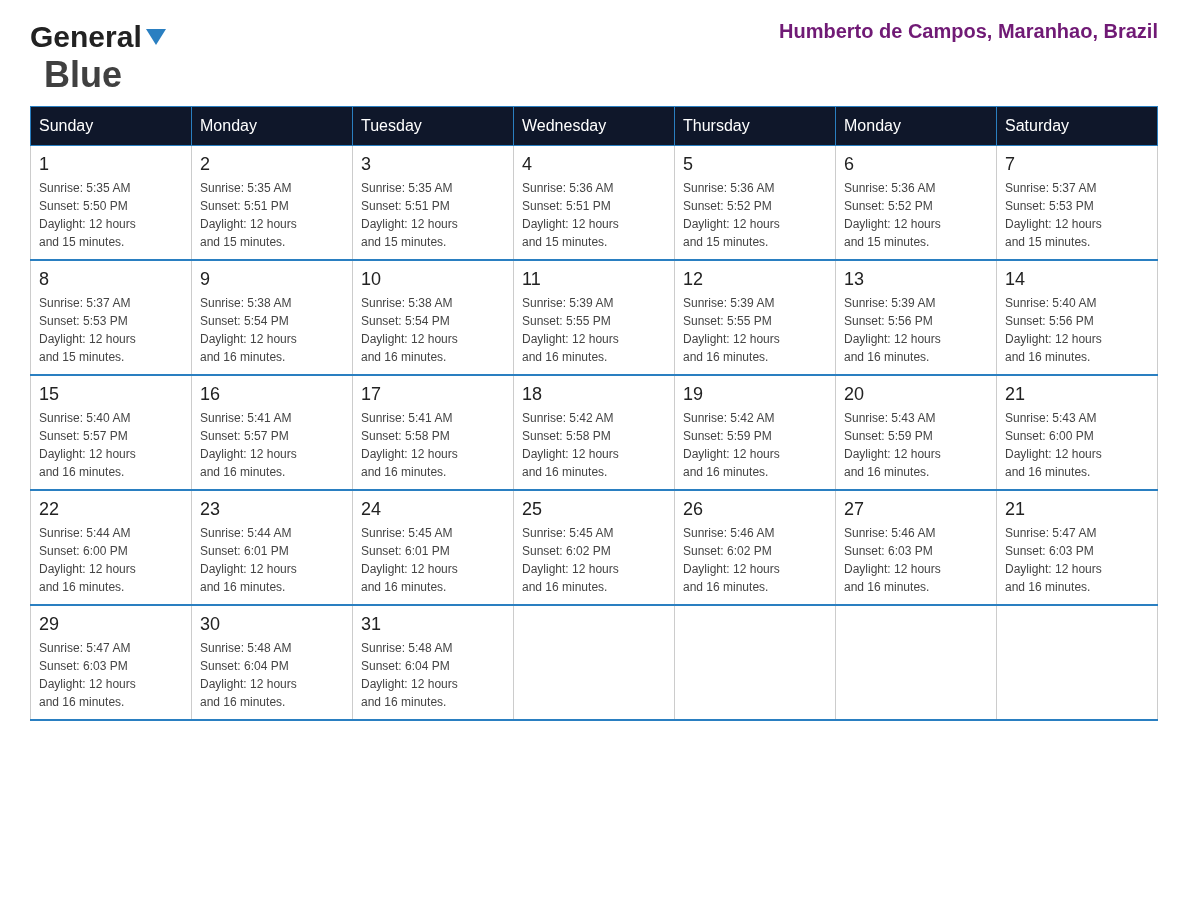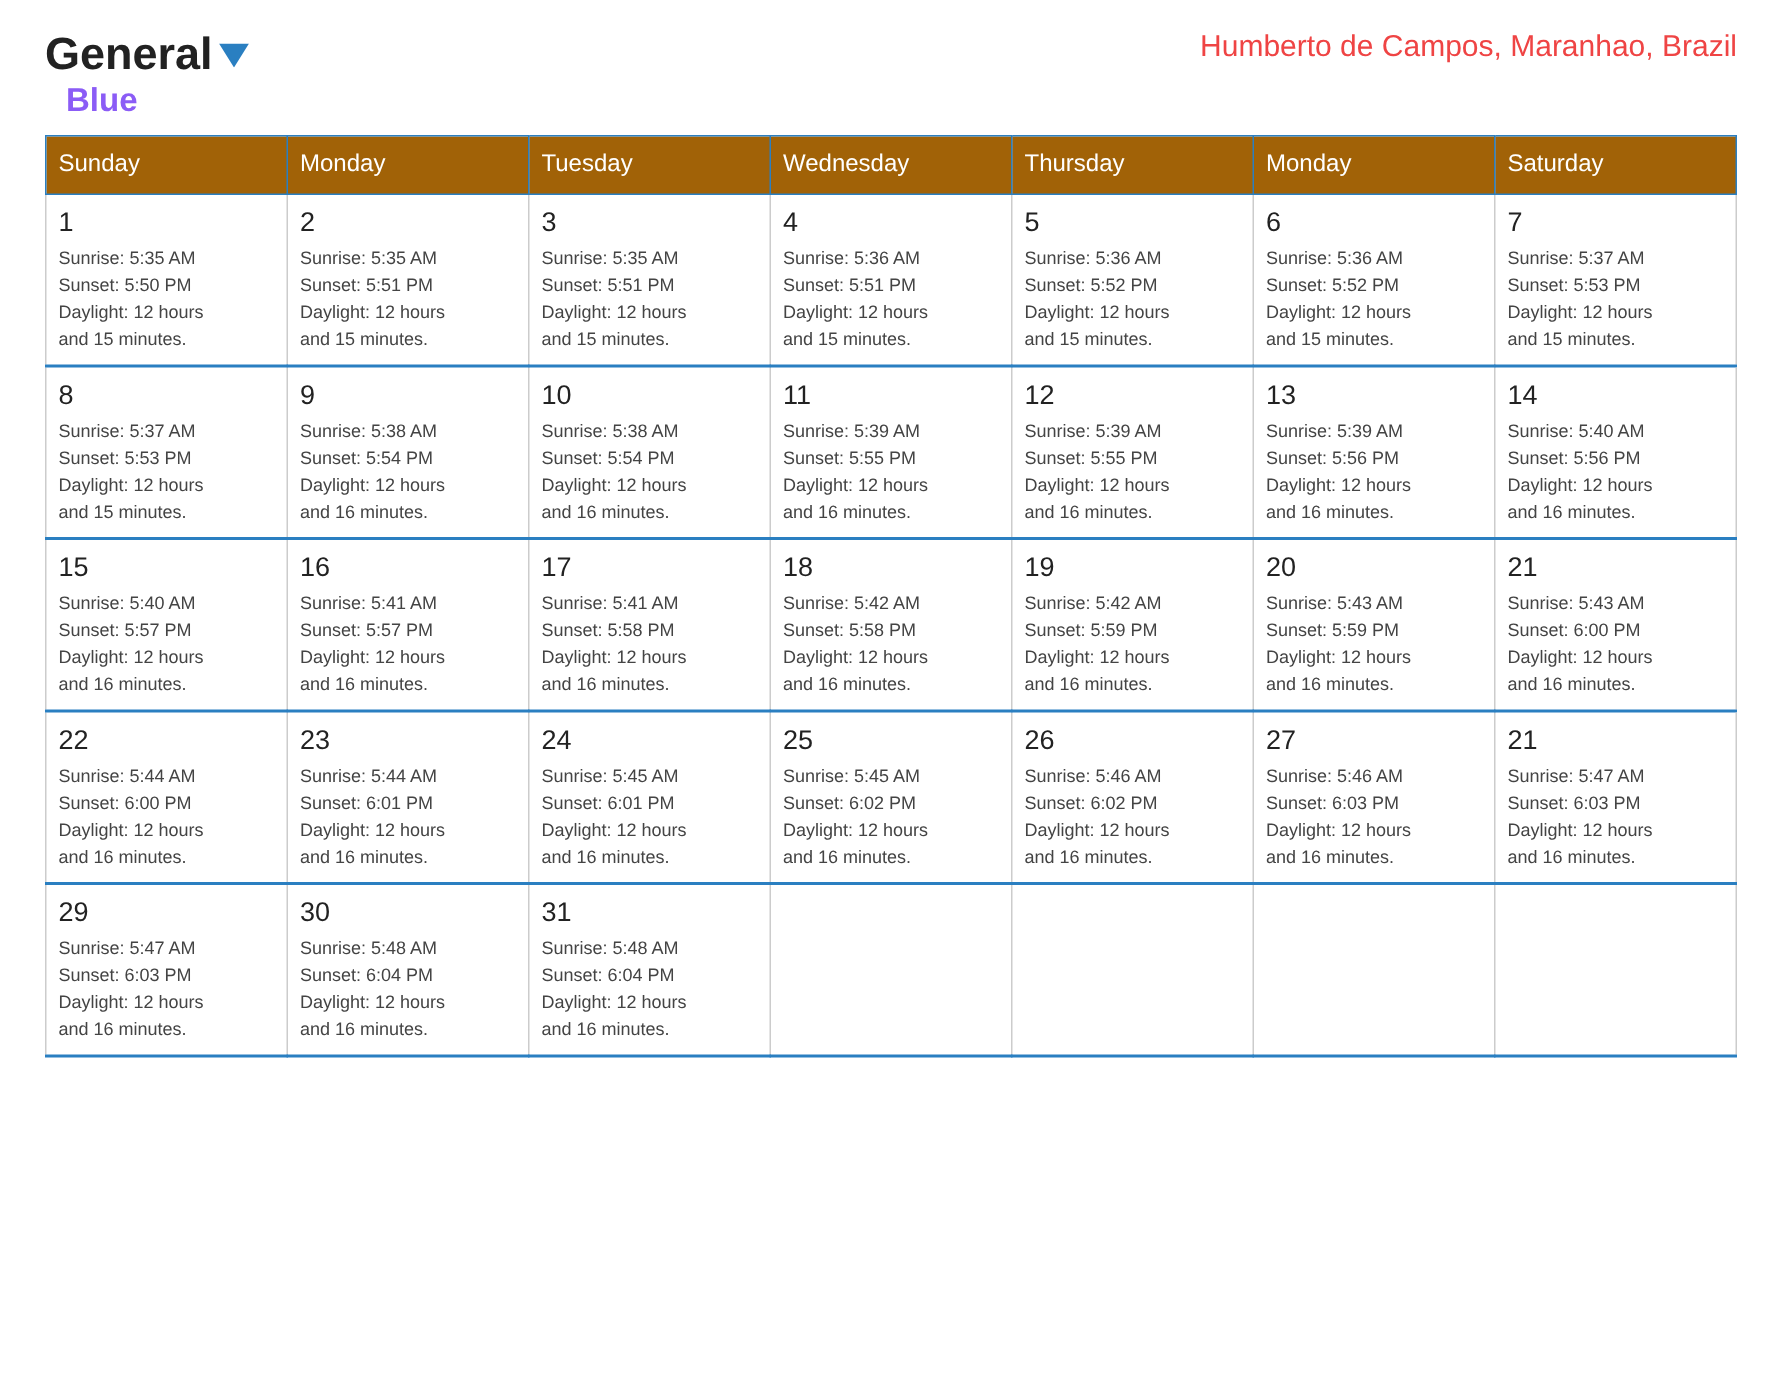"Humberto de Campos, Maranhao, Brazil" .title-block h2 { color: #ef4444 -> #701a75; font-weight: normal -> bold }
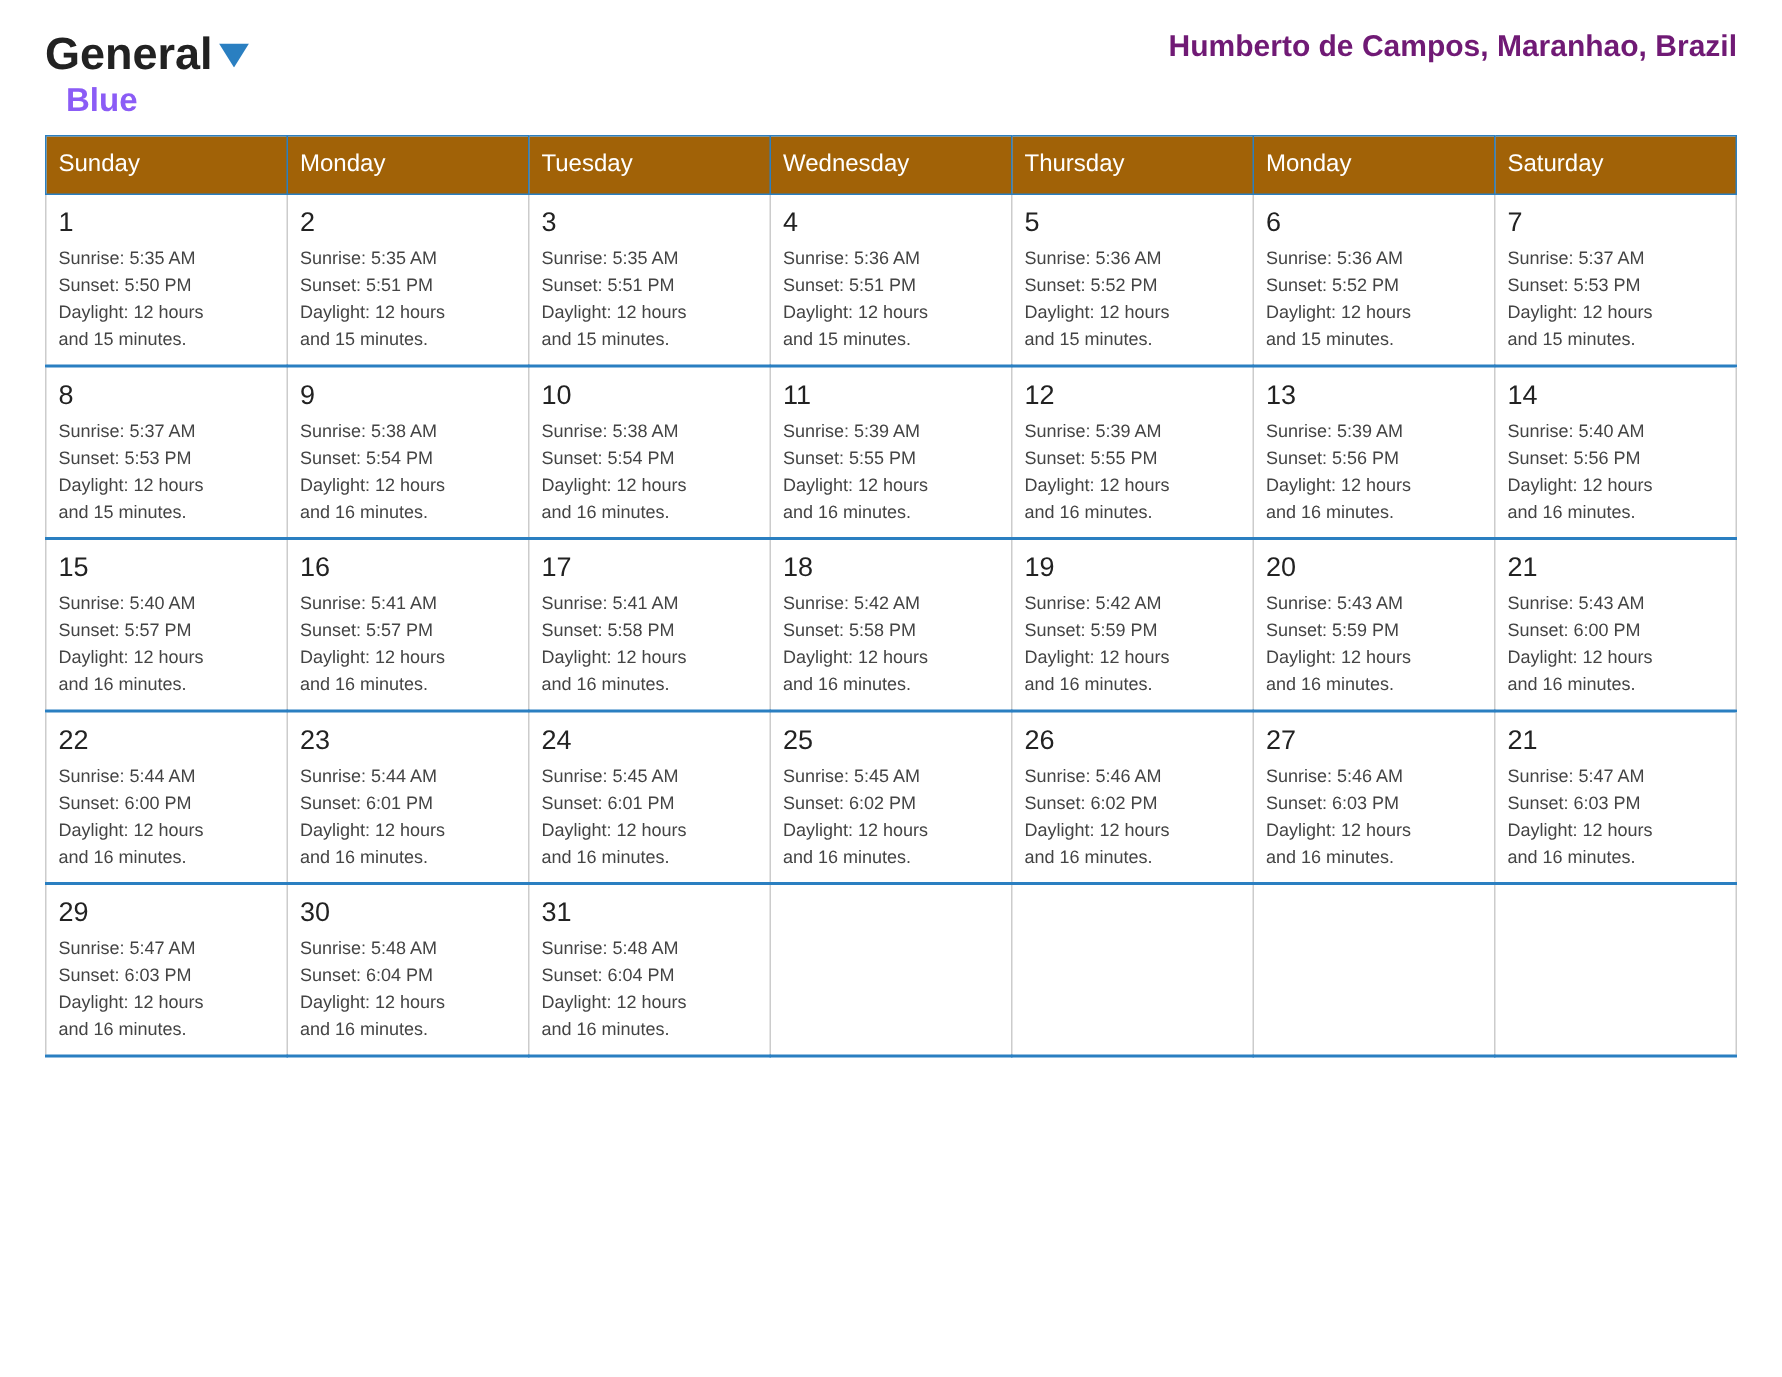"Blue" span { color: #8b5cf6 -> #404040; font-size: 22px -> 36px }
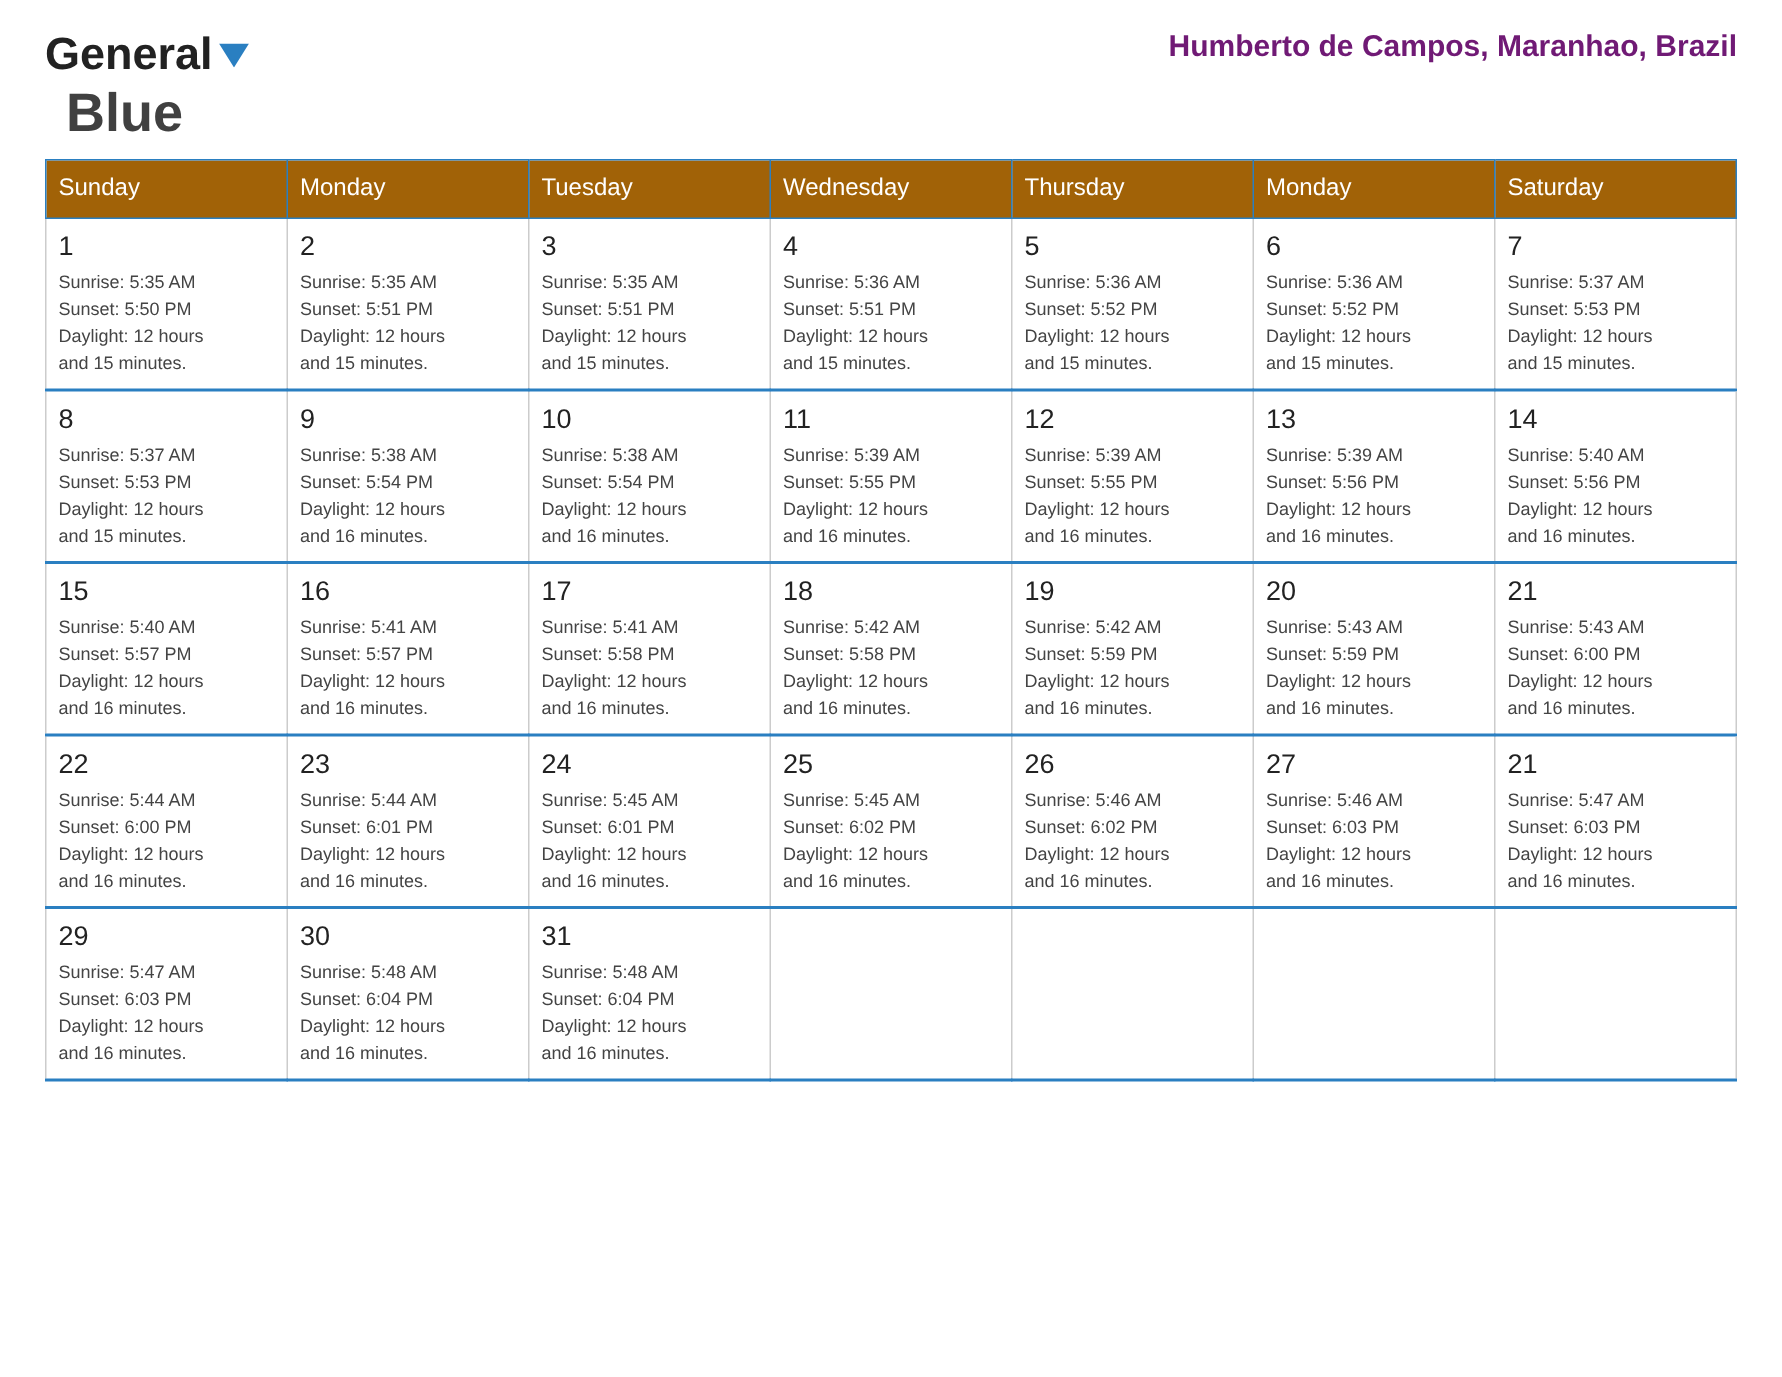"Sunday" thead tr th { background-color: #a16207 -> #0f172a }
